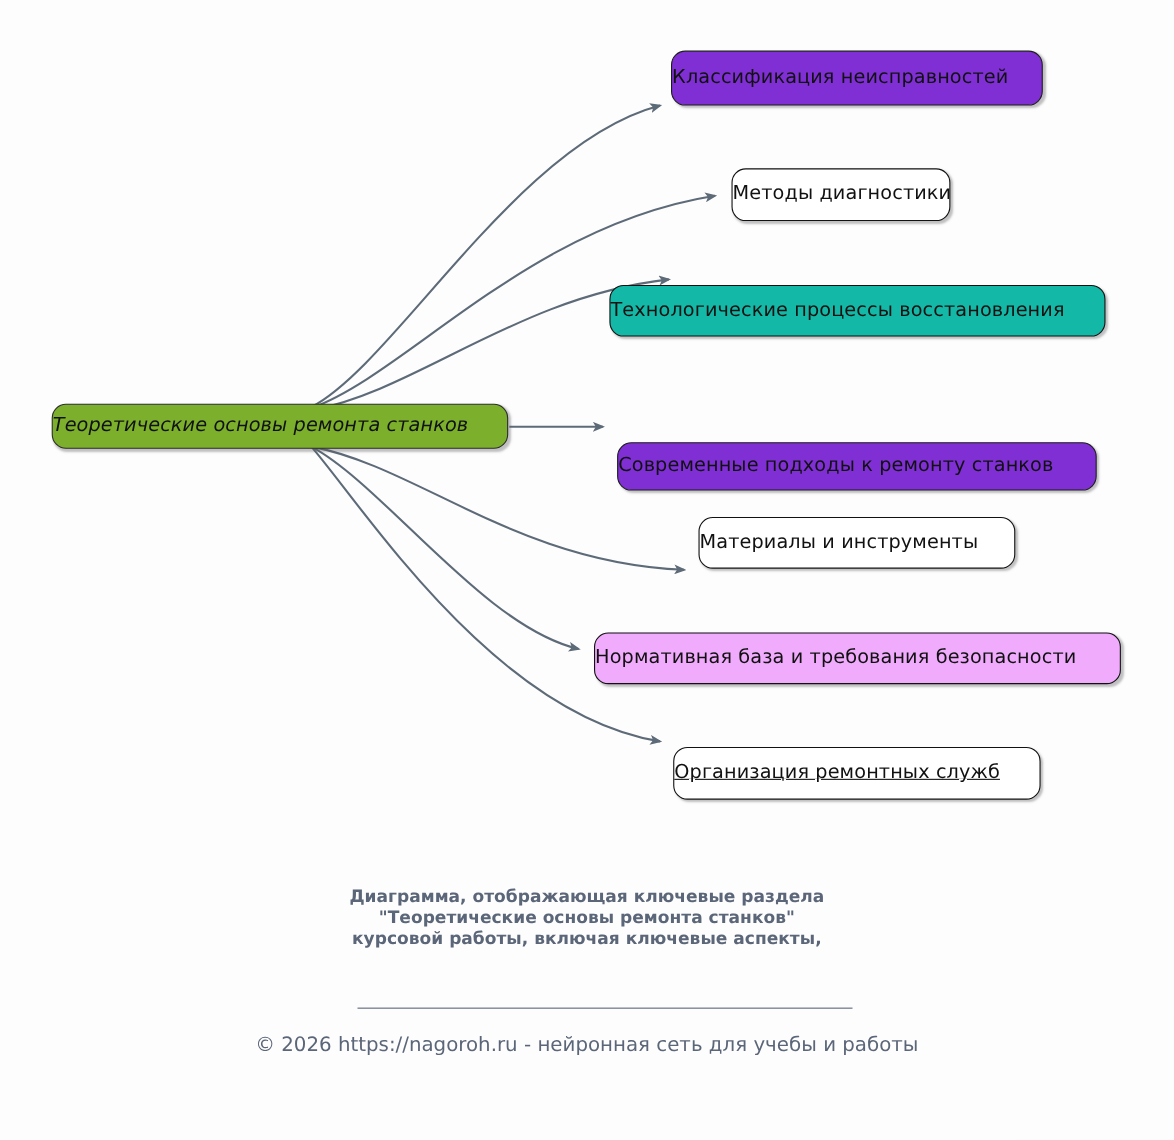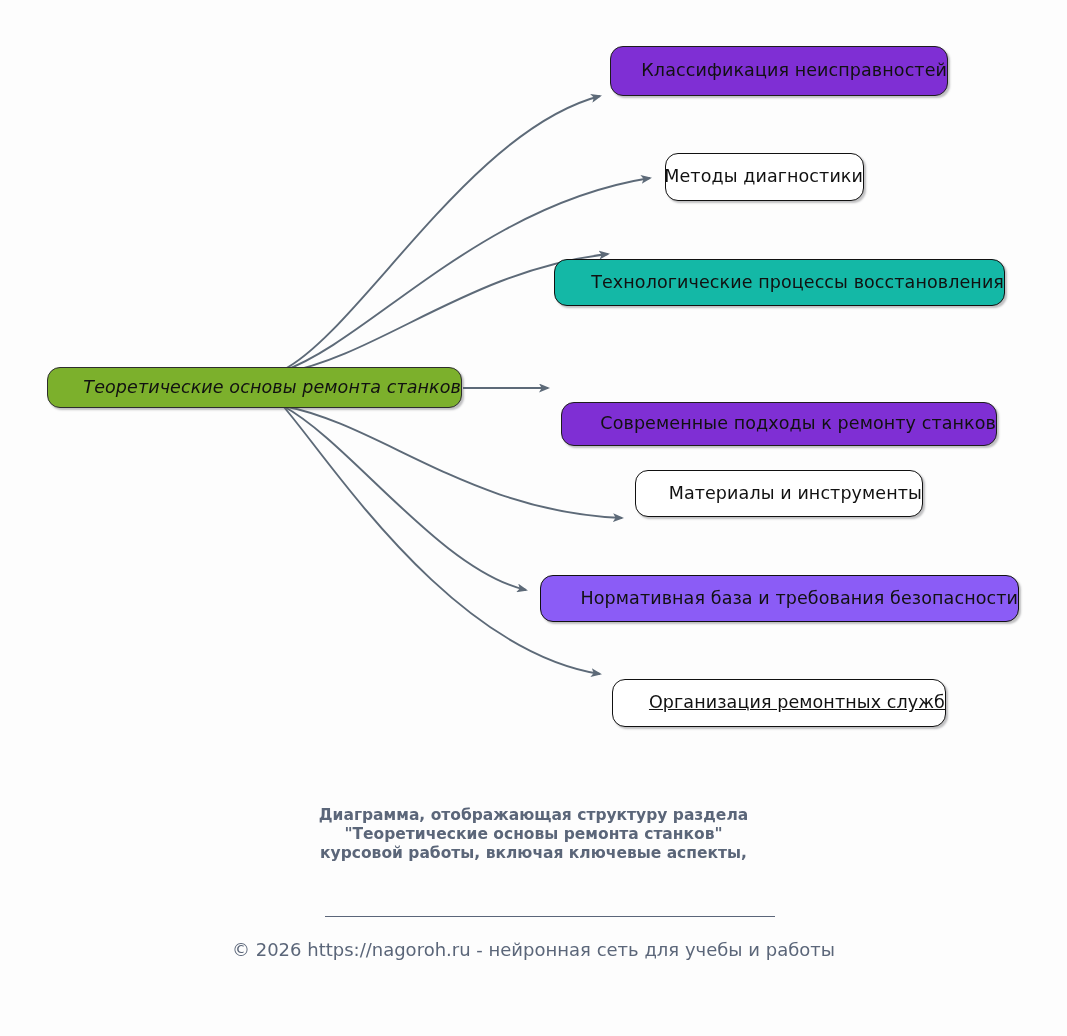"Классификация неисправностей" .node { justify-content: flex-end -> flex-start }
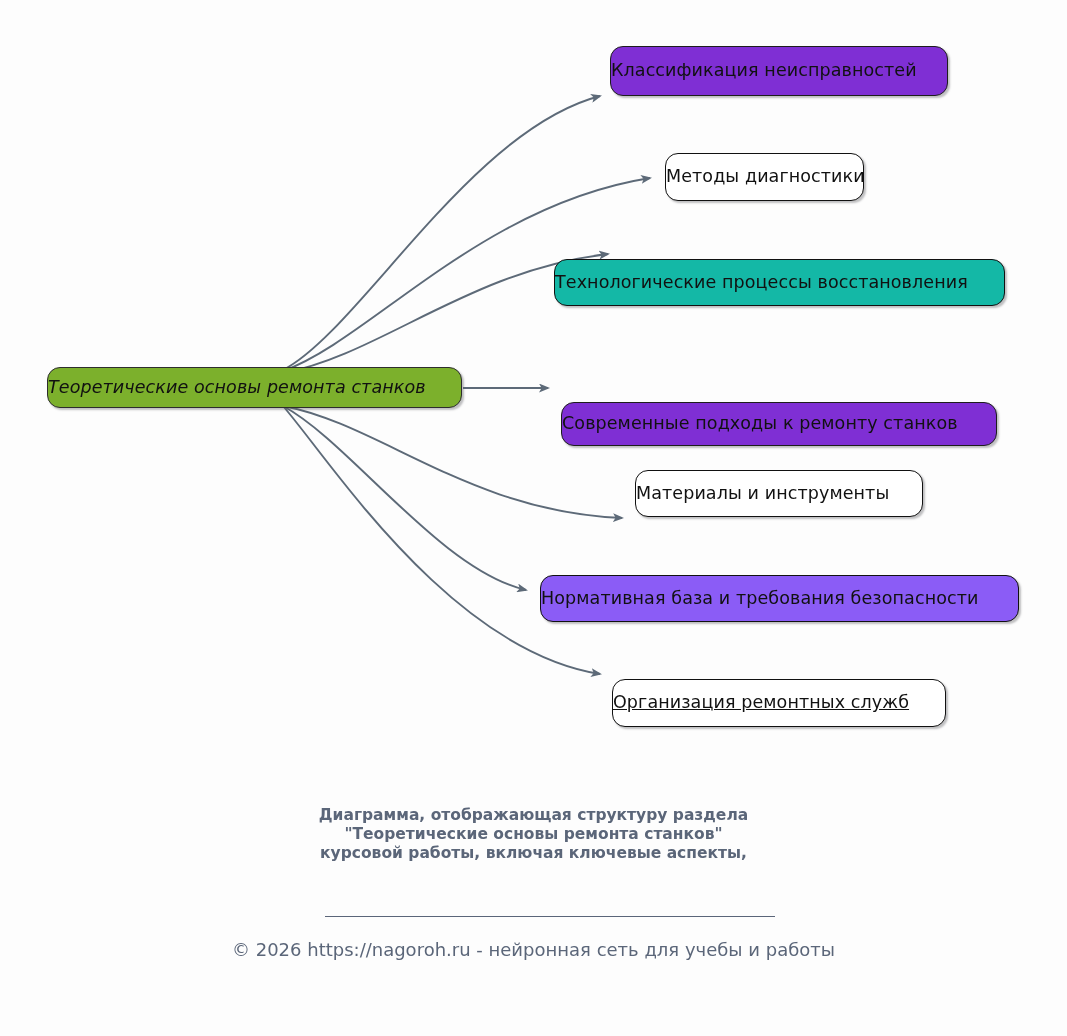"Нормативная база и требования" div.node { background: #8b5cf6 -> #f0abfc }
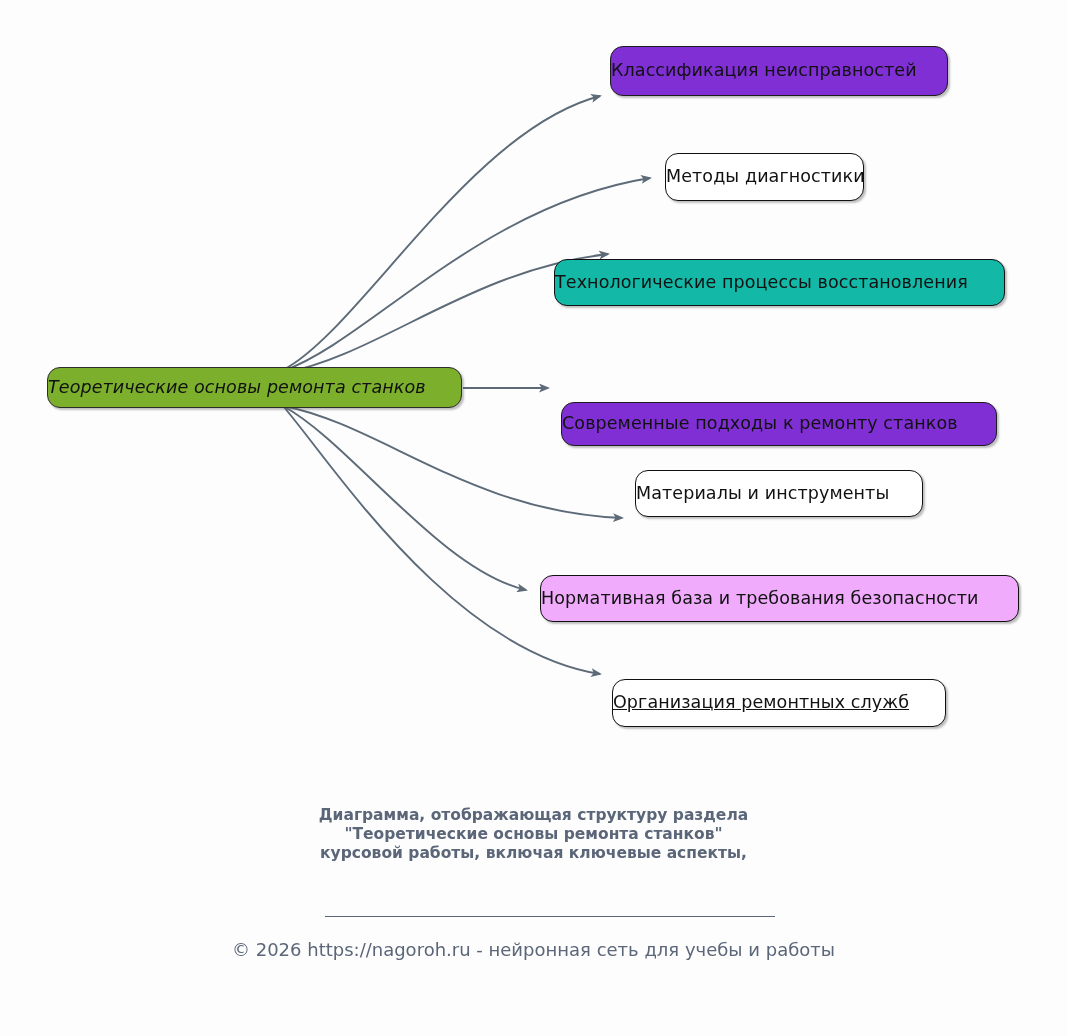"Диаграмма, отображающая структуру" span.caption-line { text: структуру -> ключевые }
